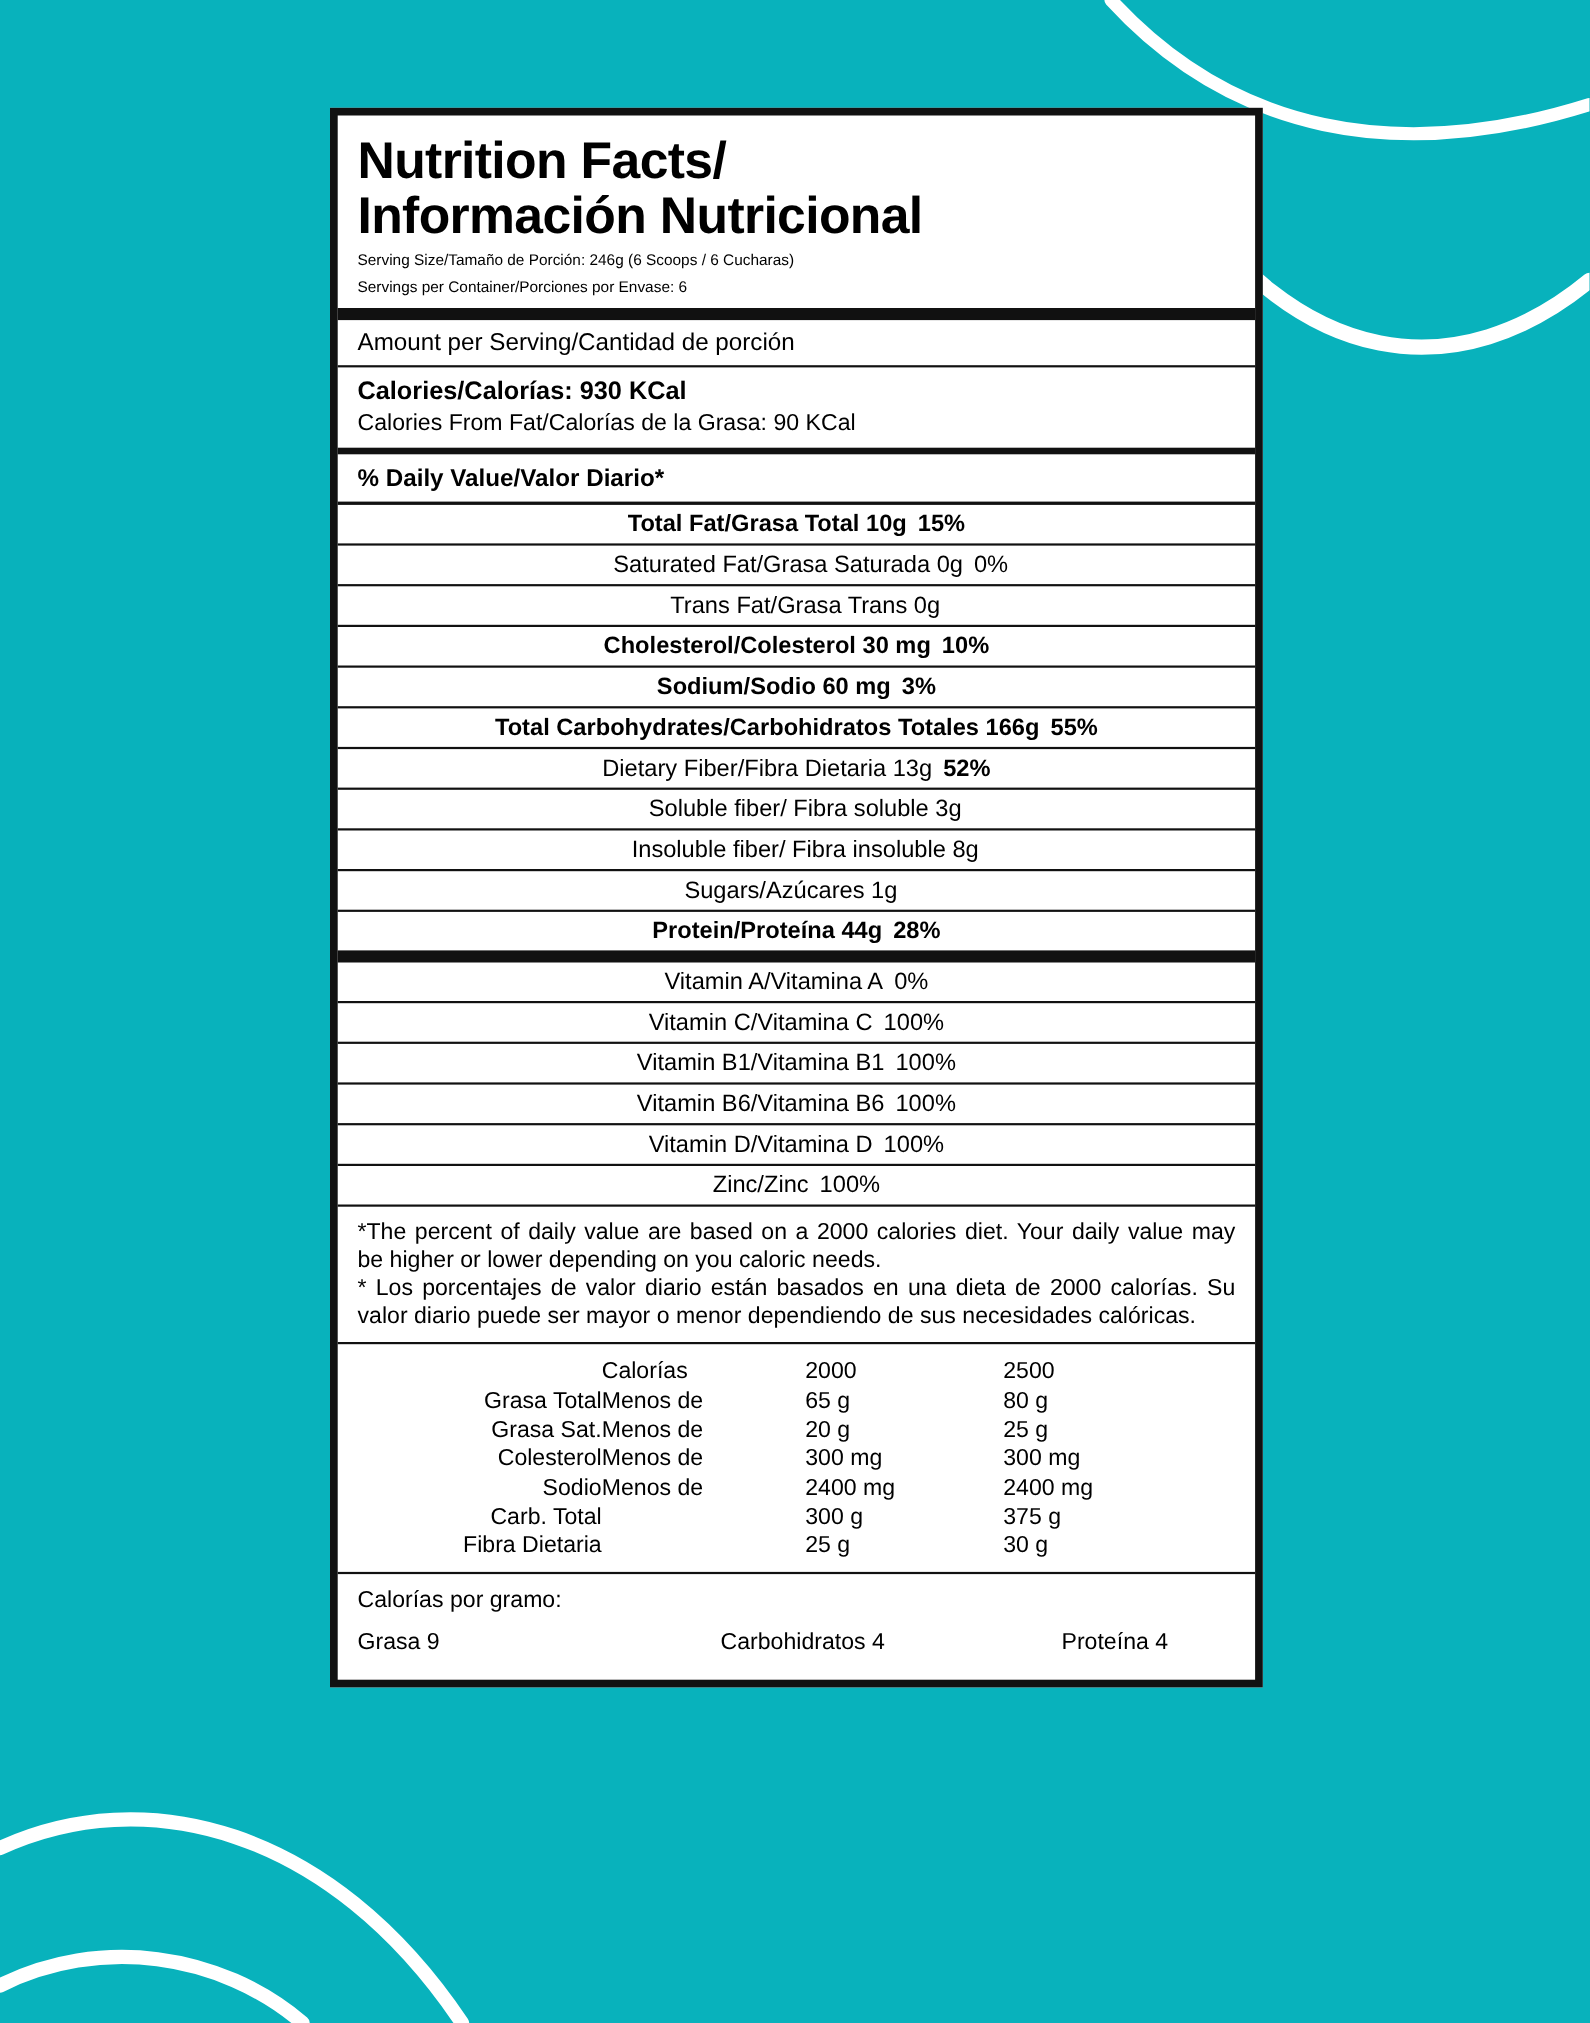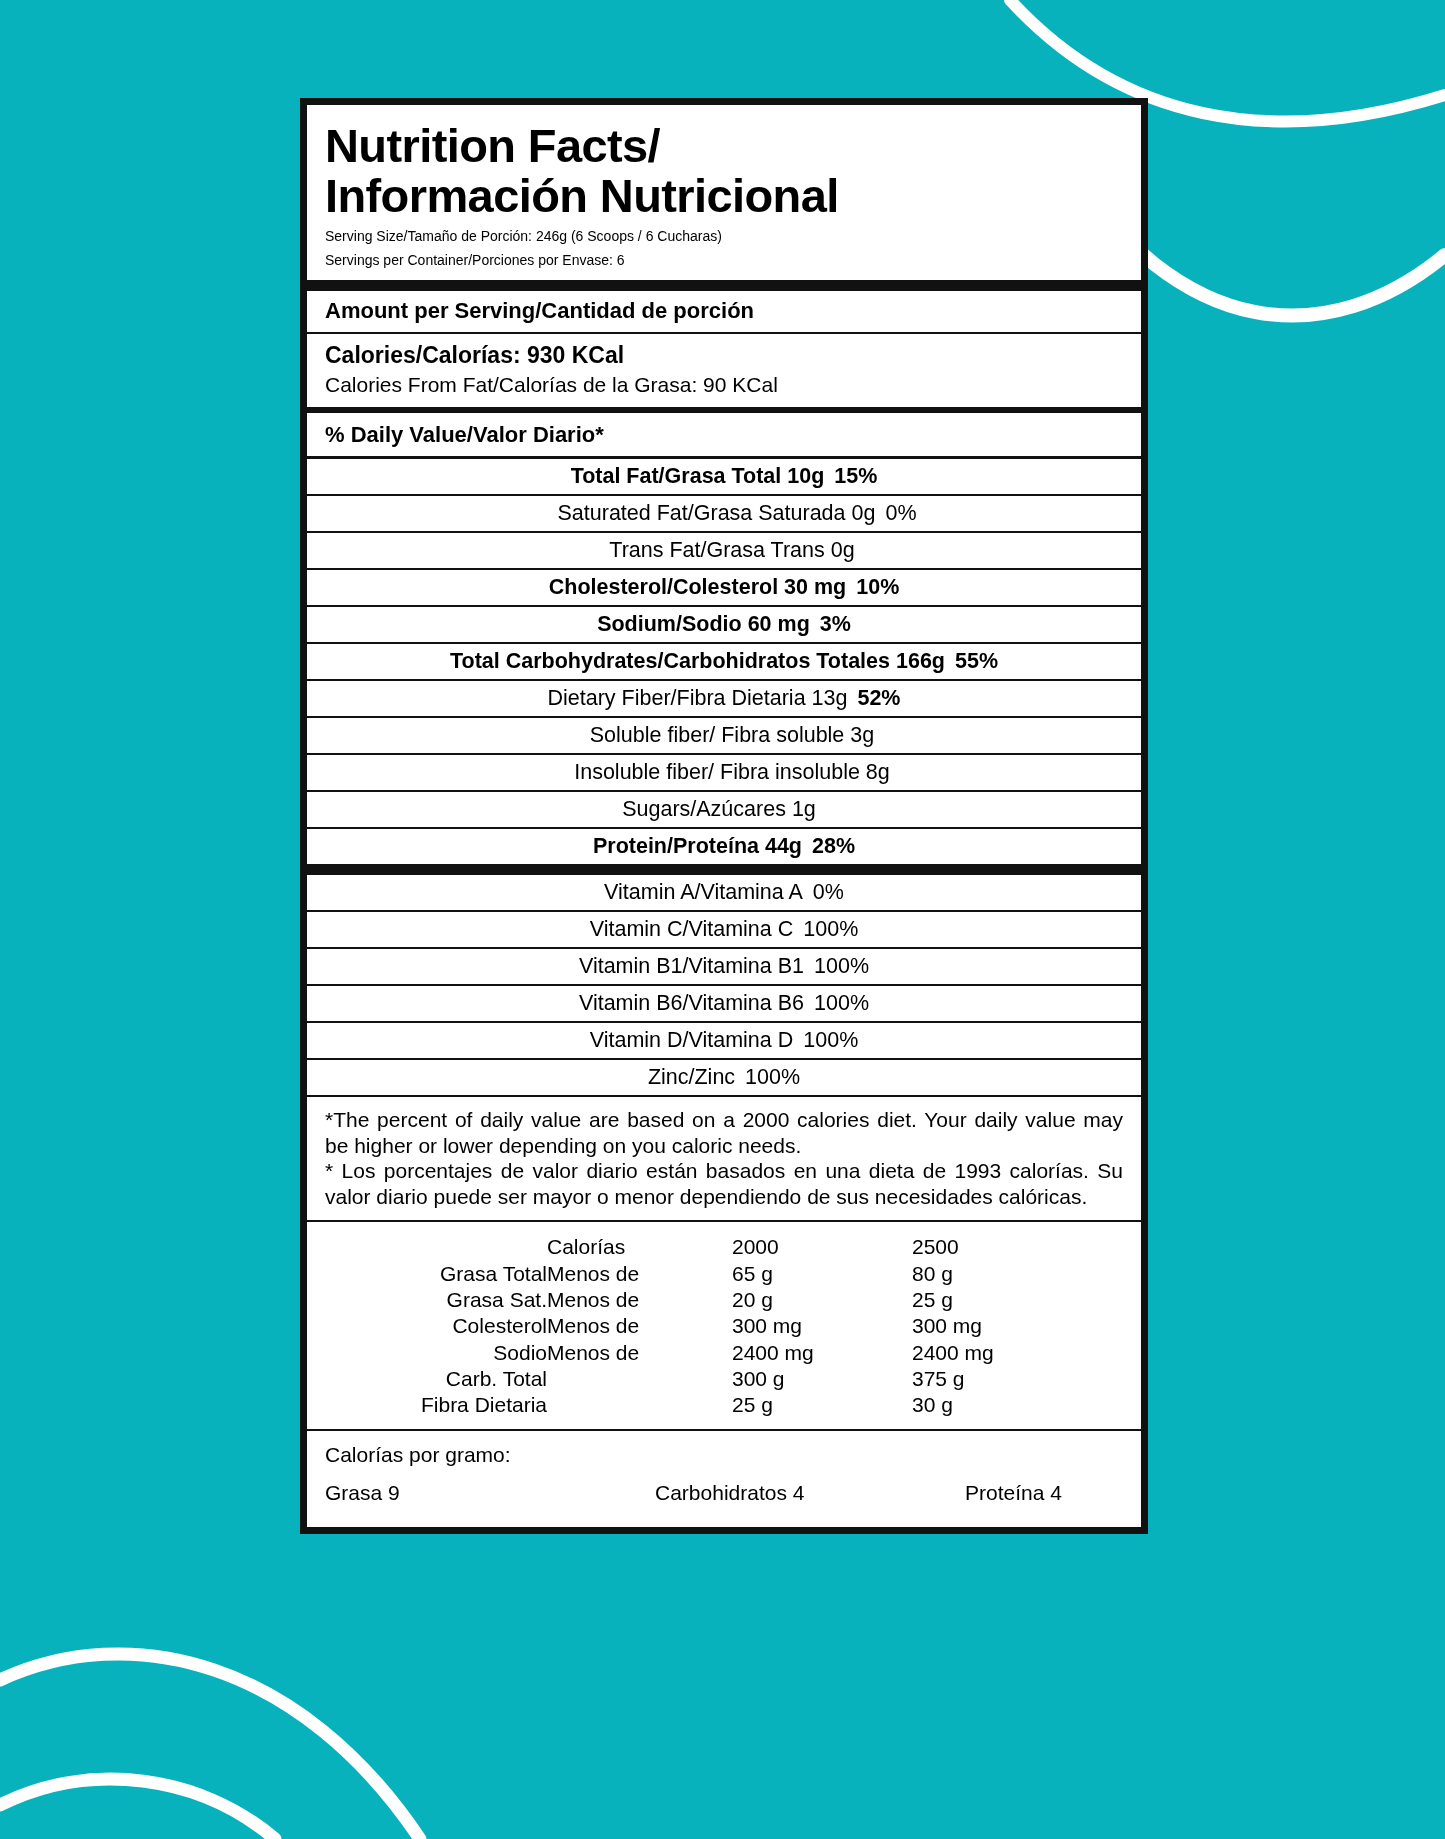"Amount per Serving/Cantidad de porción" .amount-row { font-weight: bold -> normal }
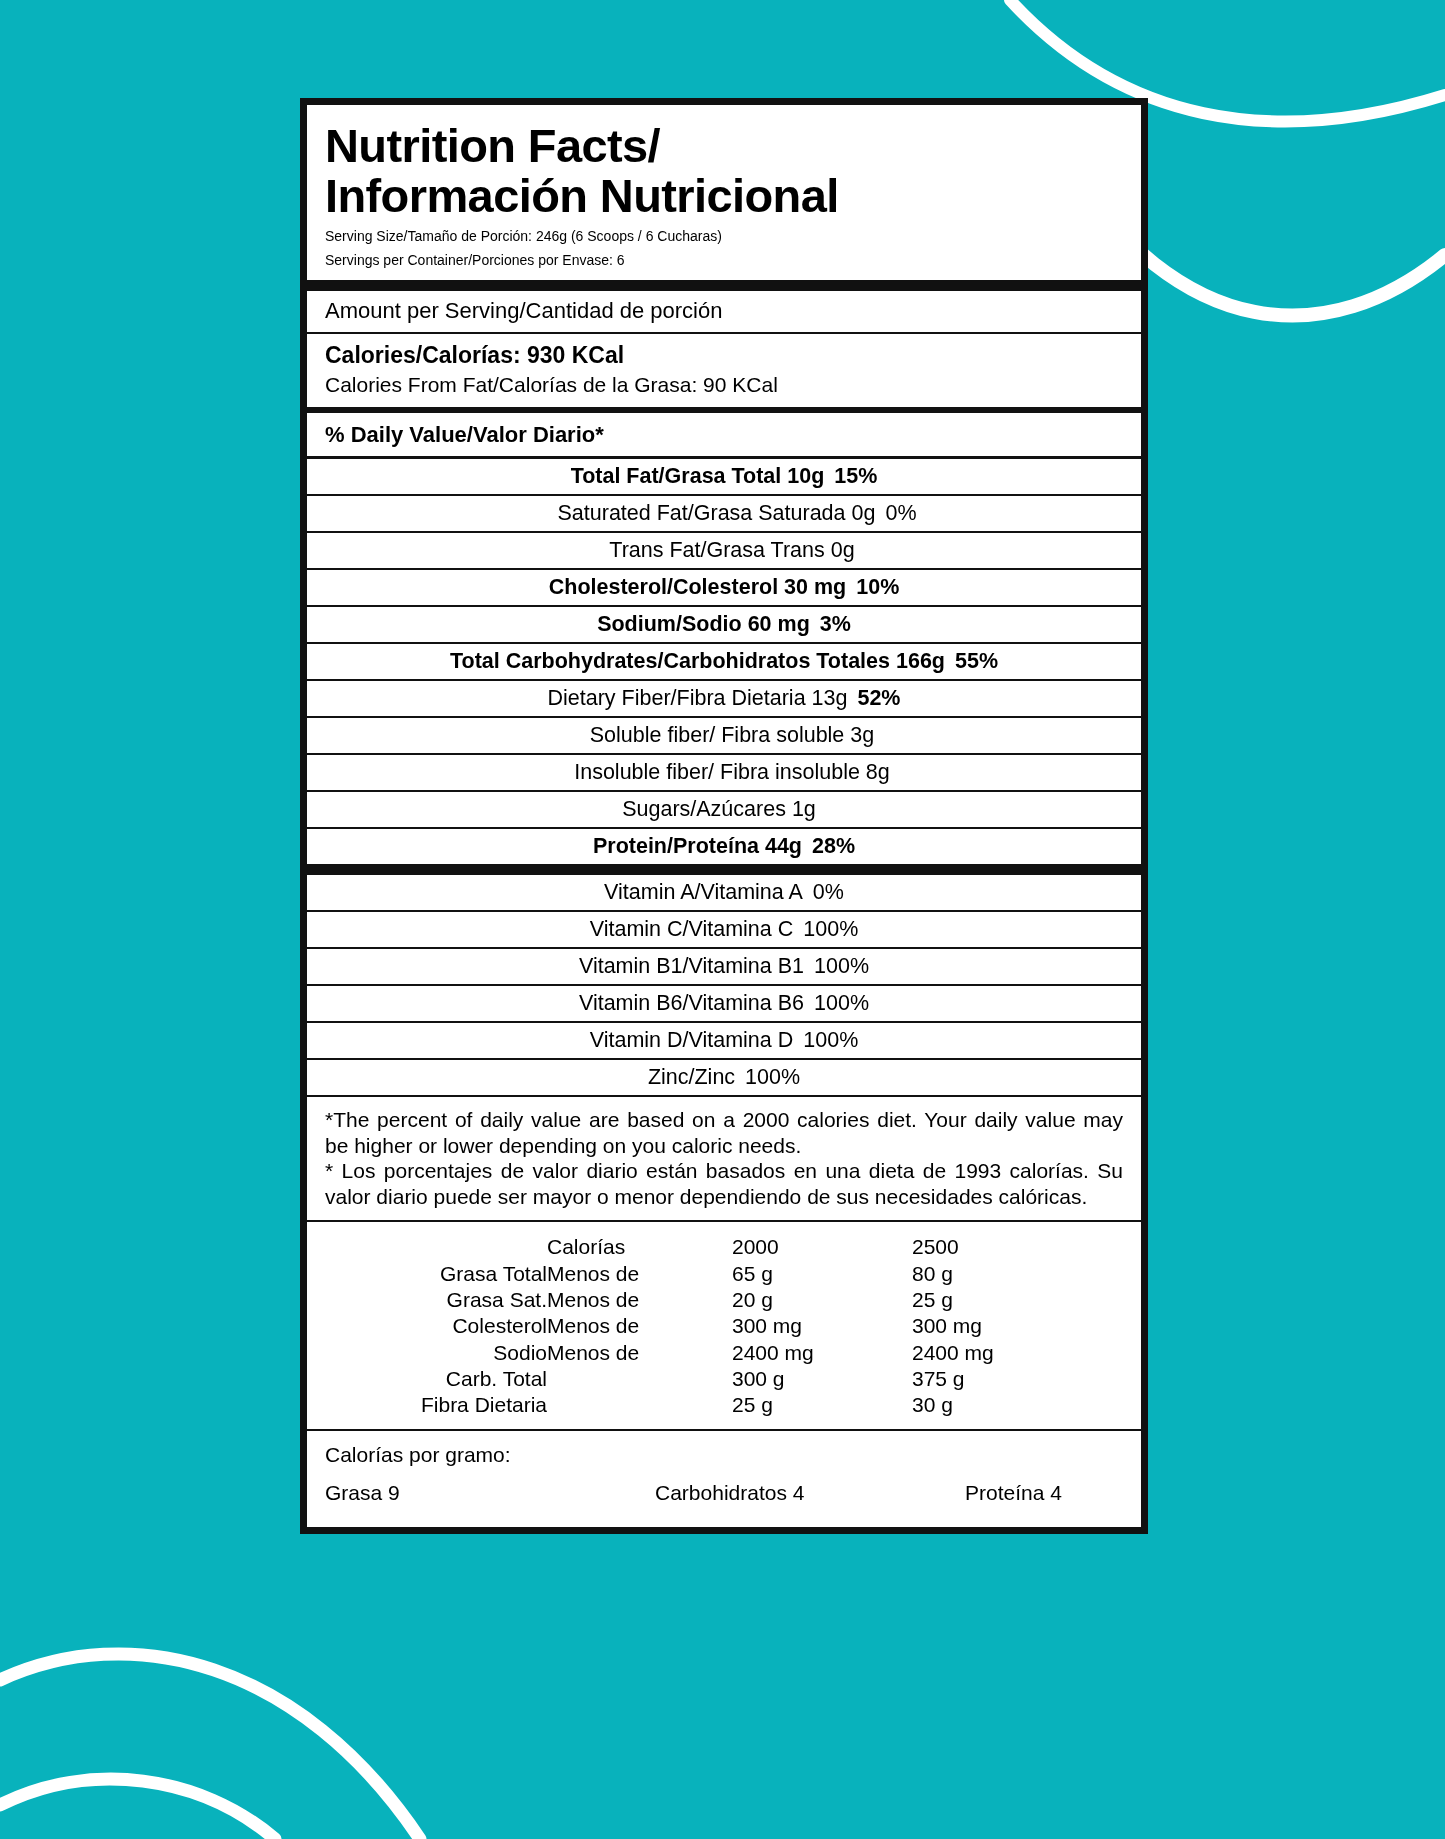"* Los porcentajes de valor" p { text: 1993 -> 2000 }
